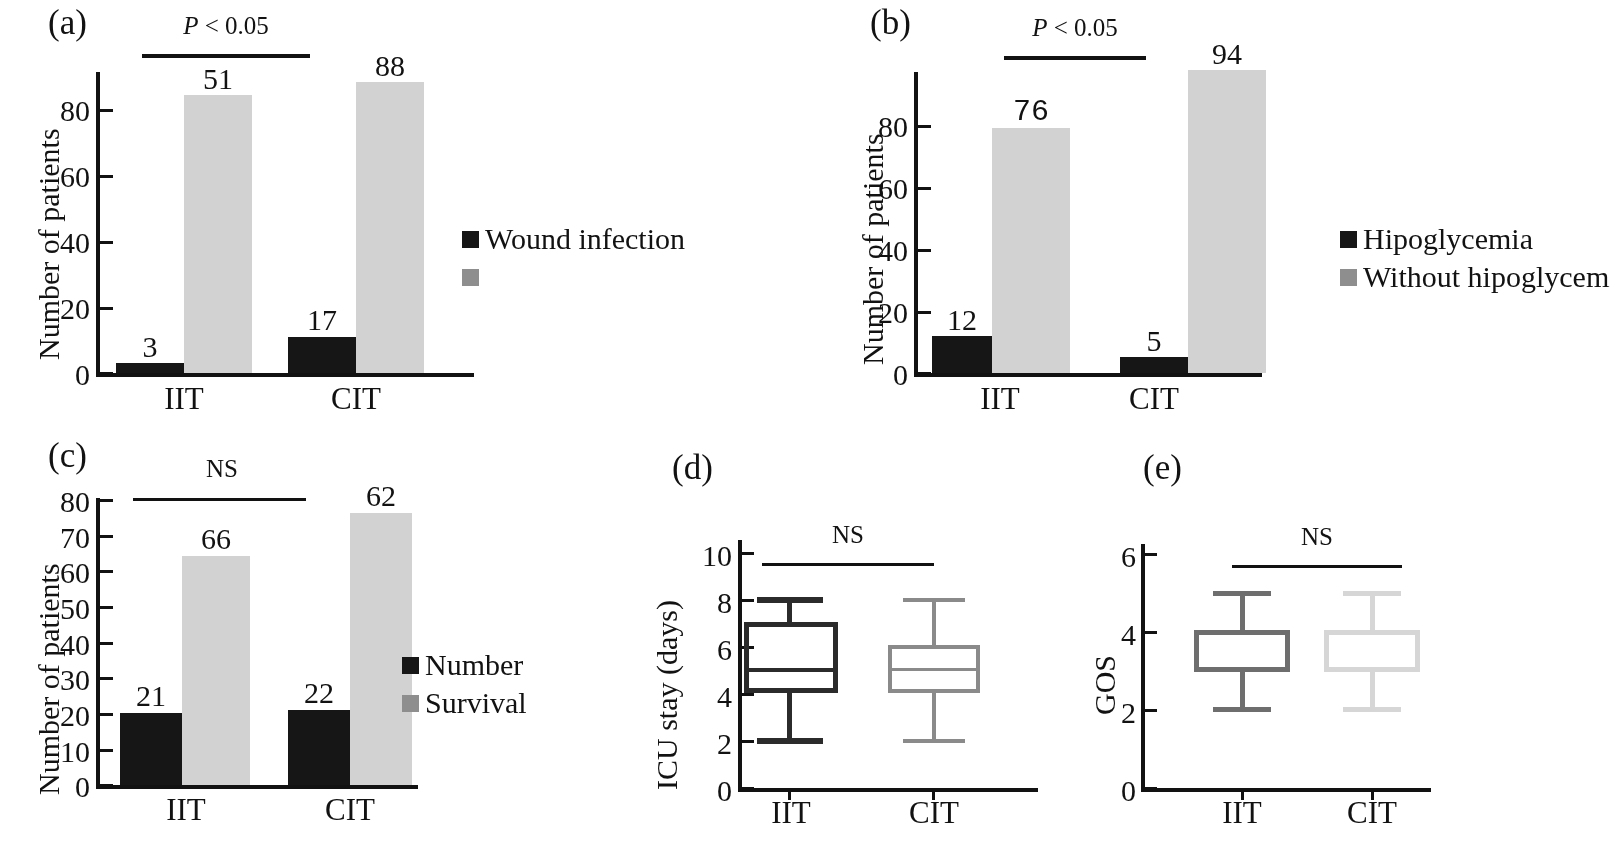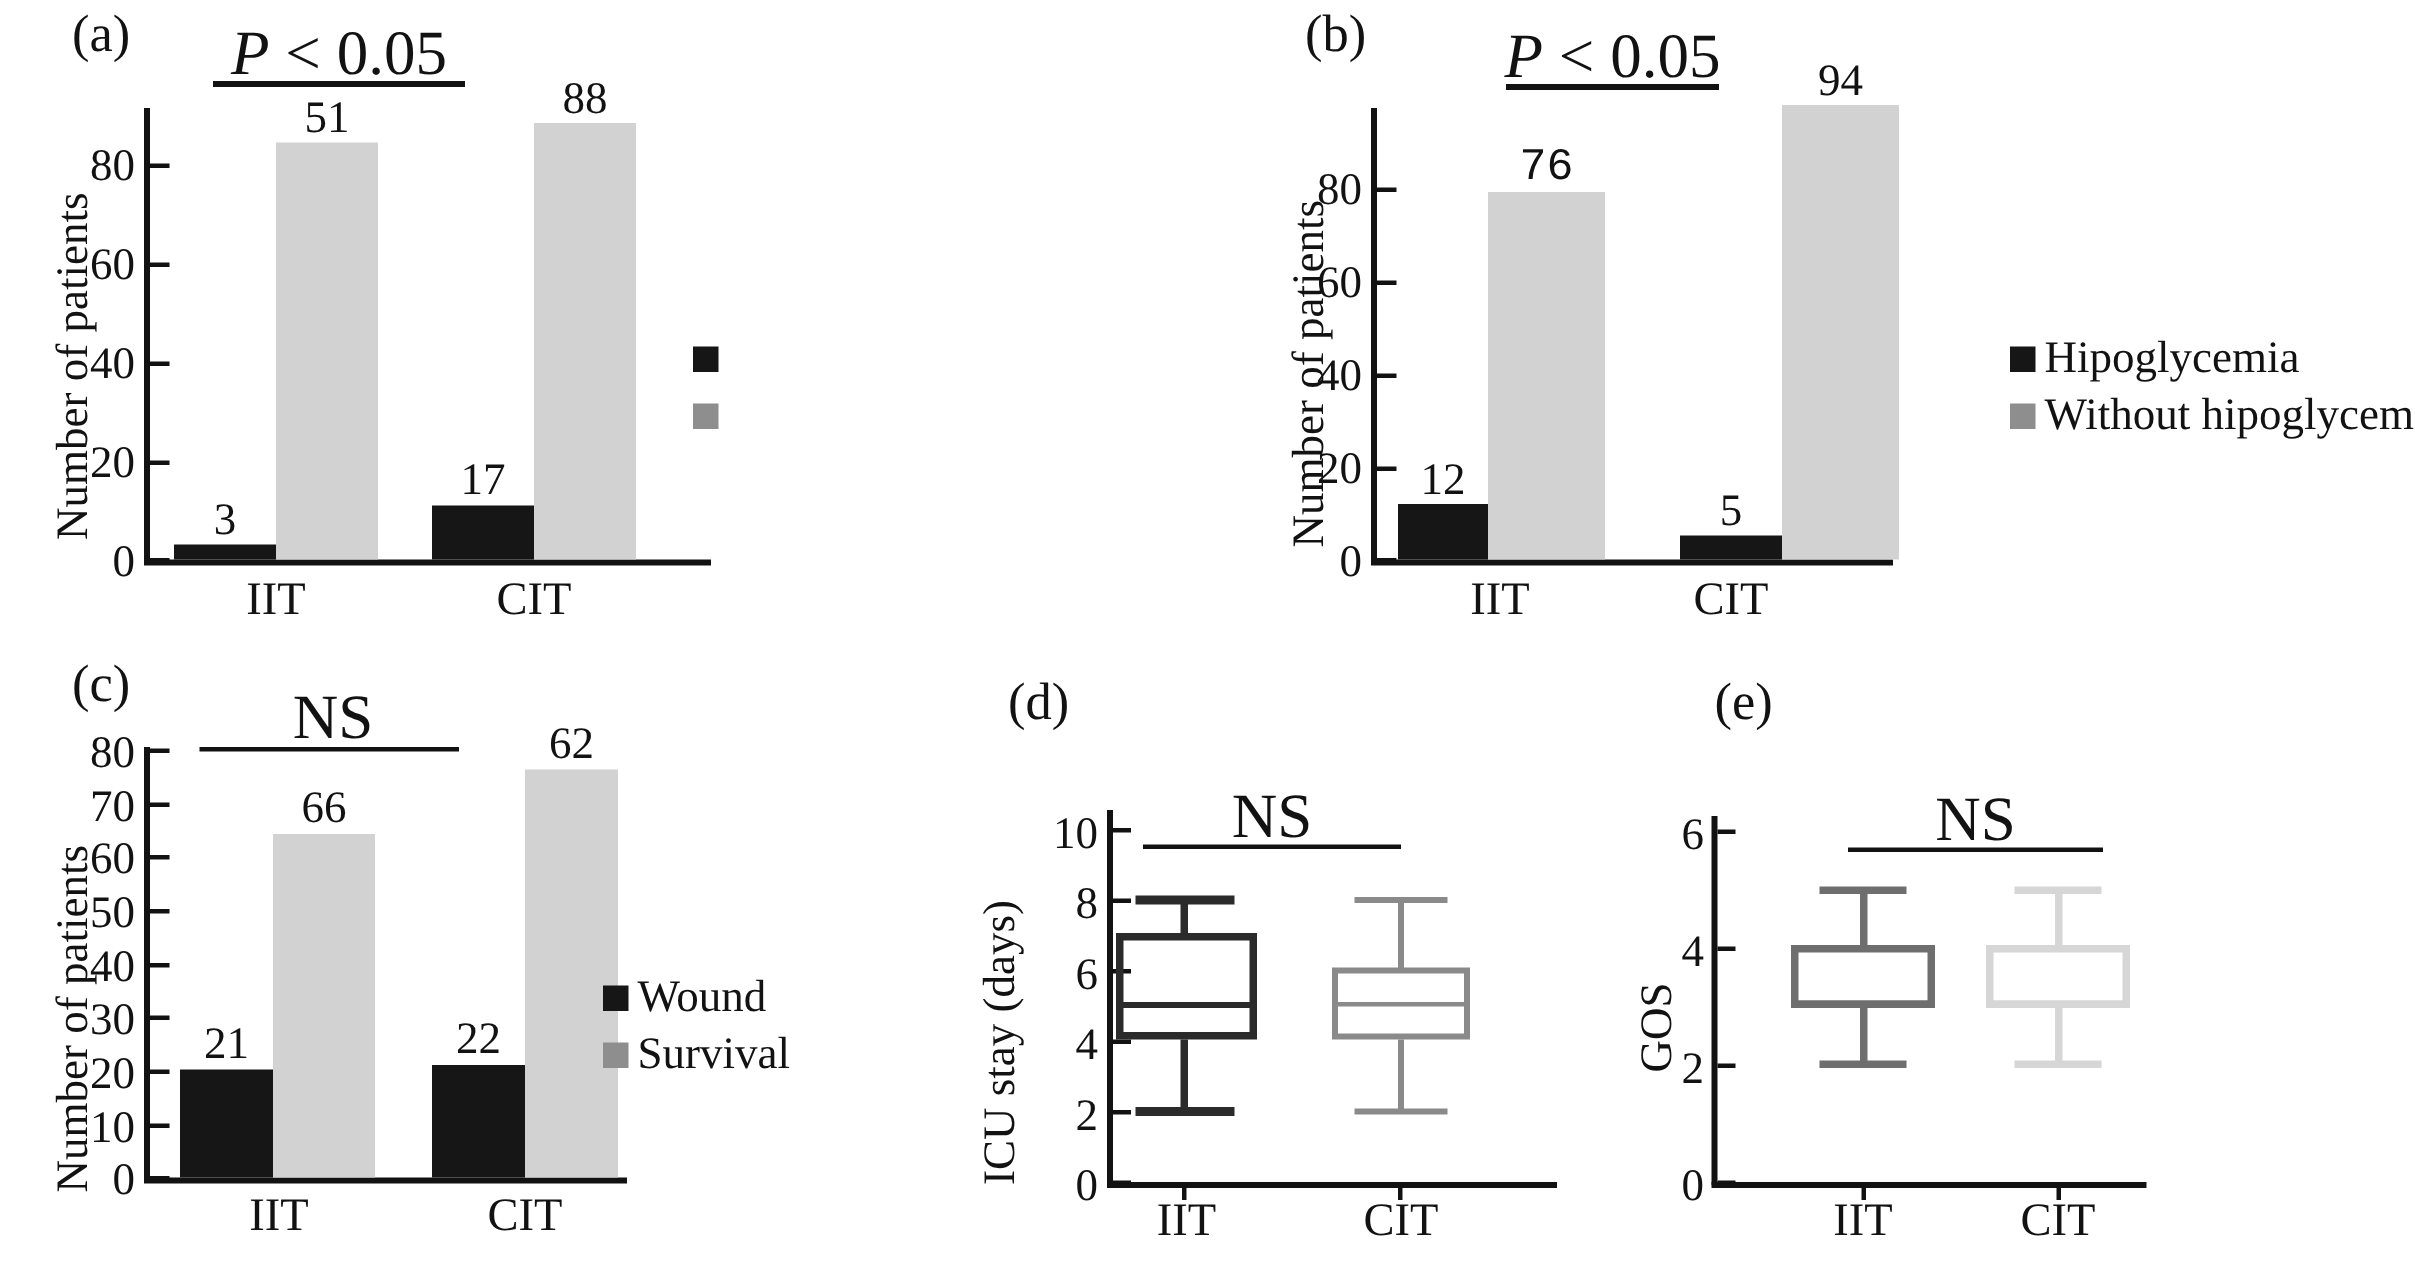"P < 0.05" .sigtext { font-size: 42px -> 25px }
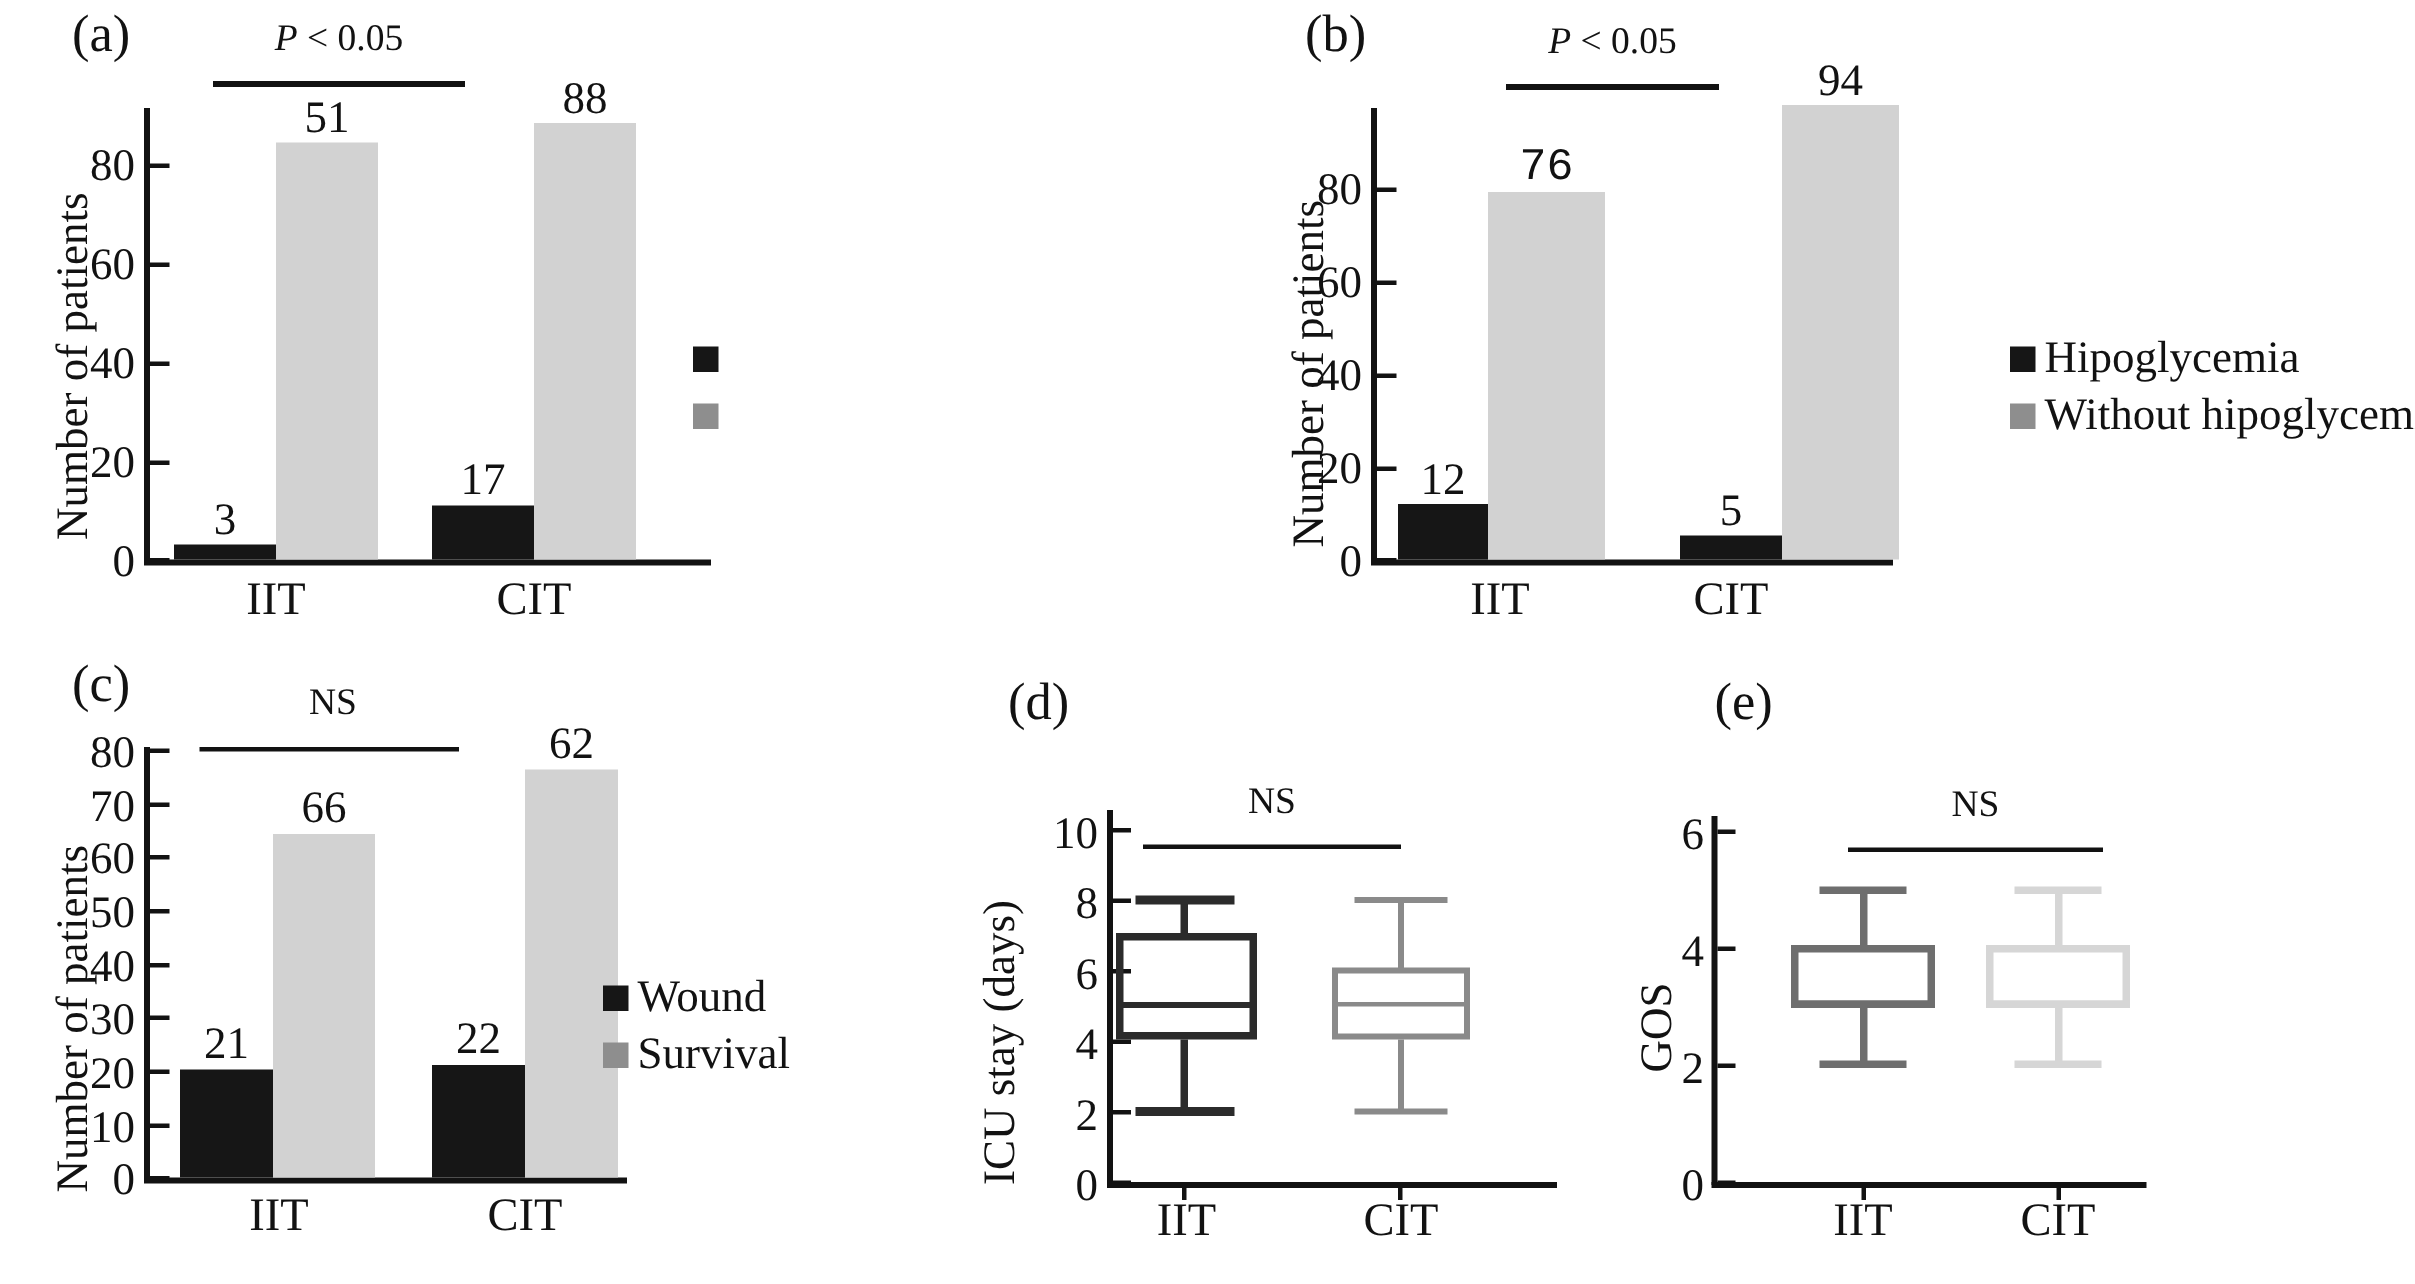"Wound infection" div.legtx { html: none -> <div>Wound infection</div> }
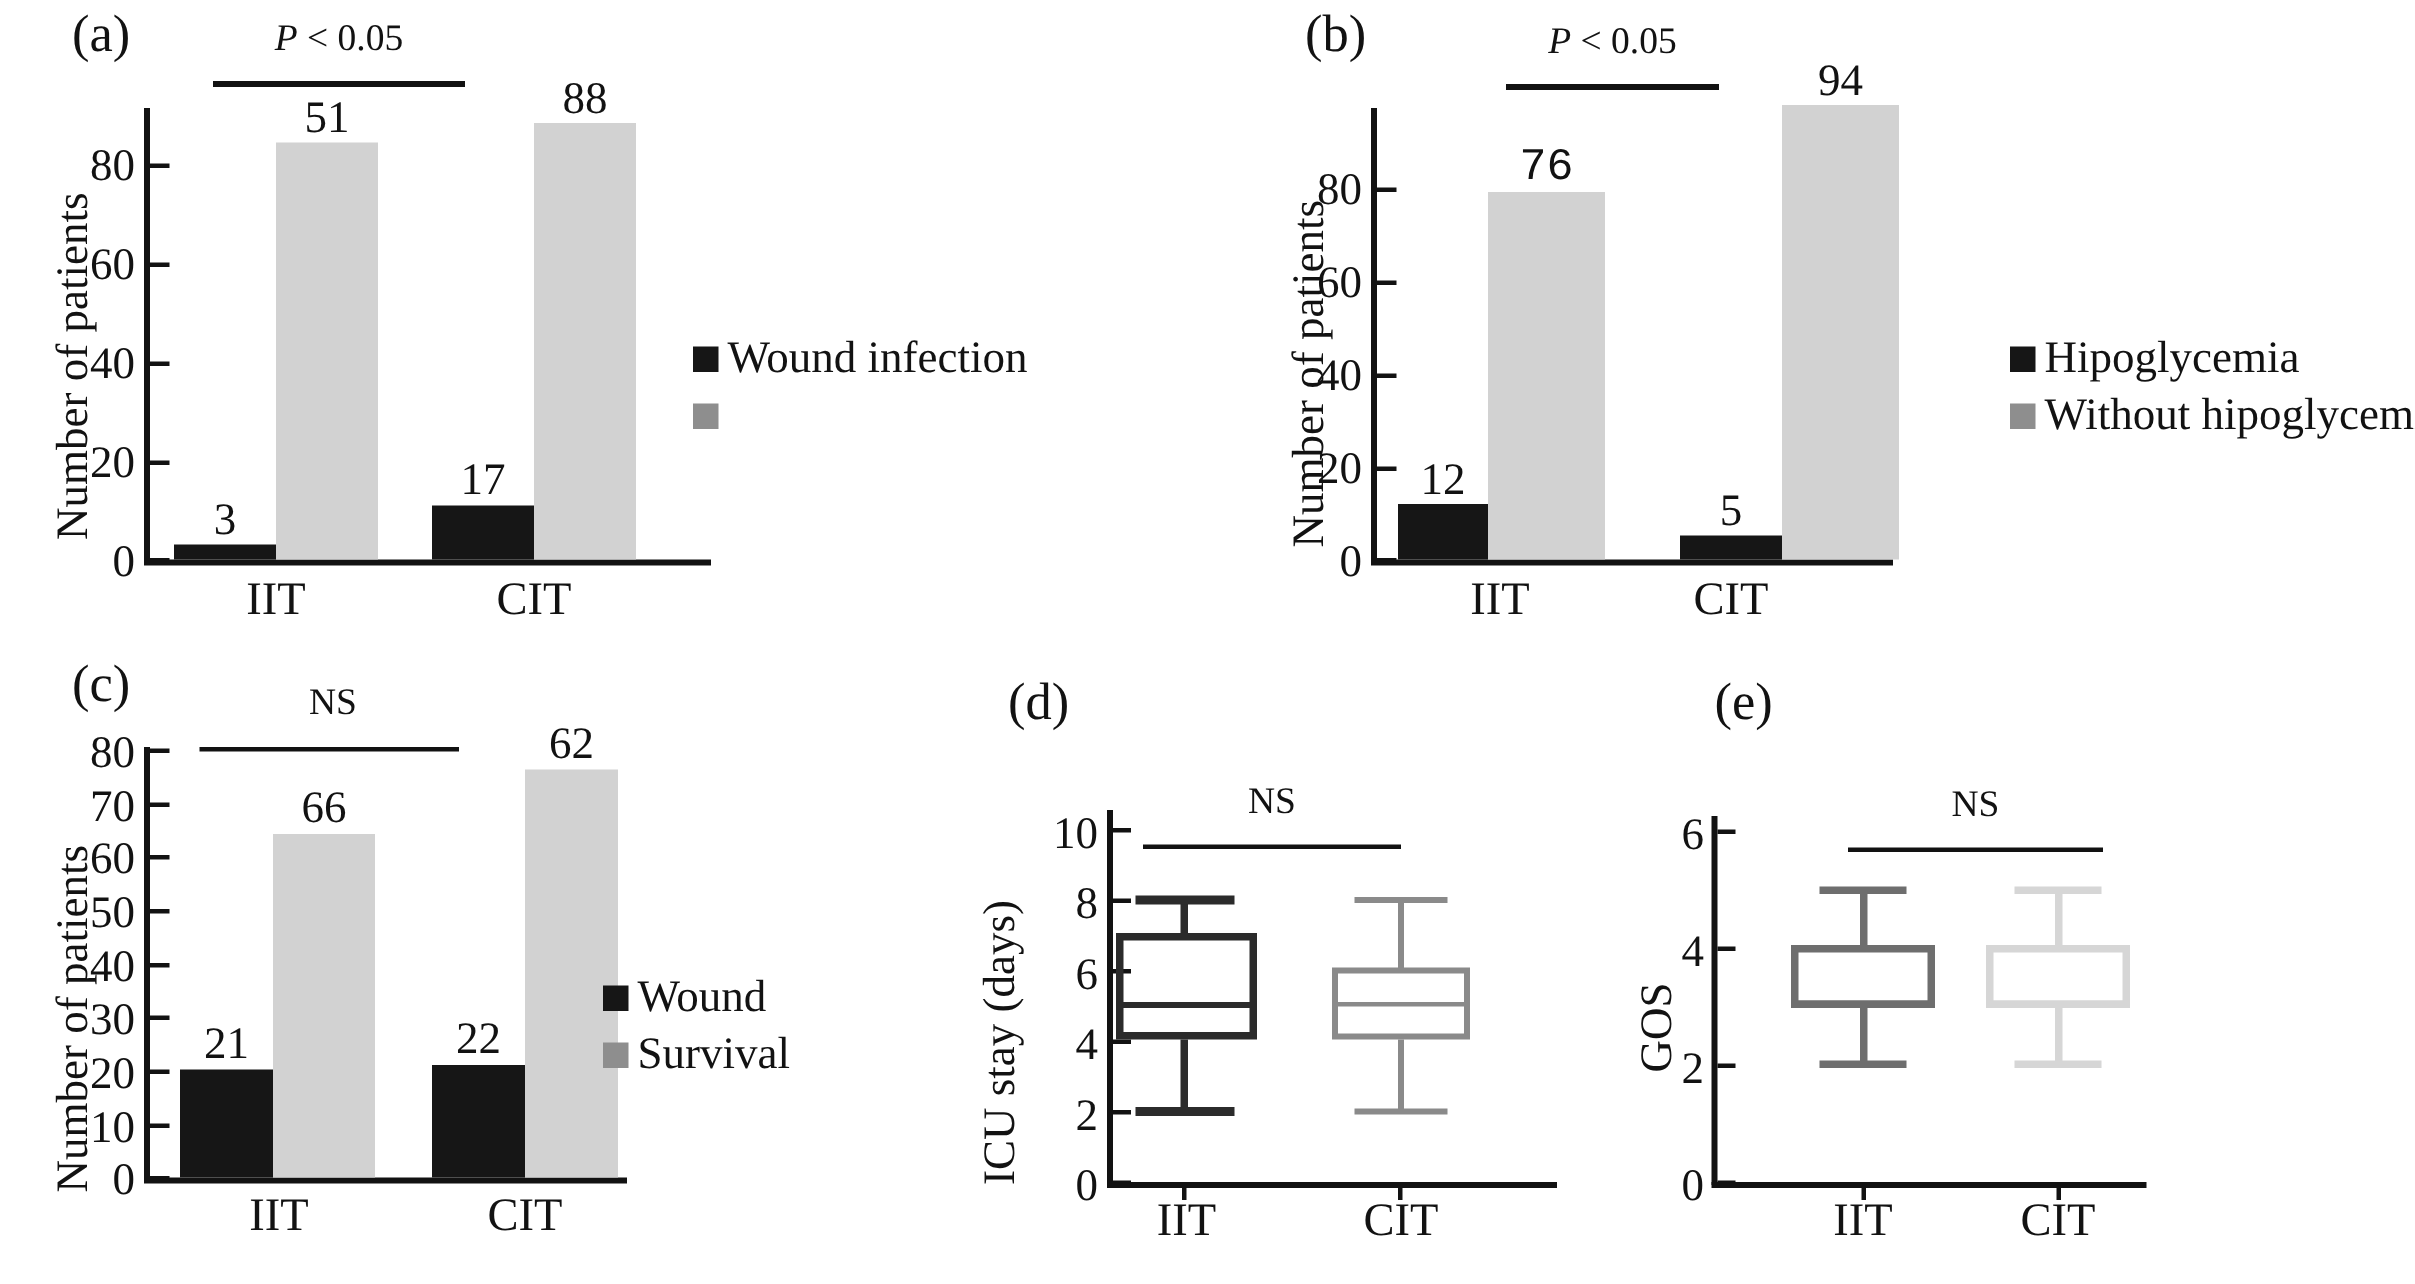"Wound" div.legtx { text: Wound -> Number }
